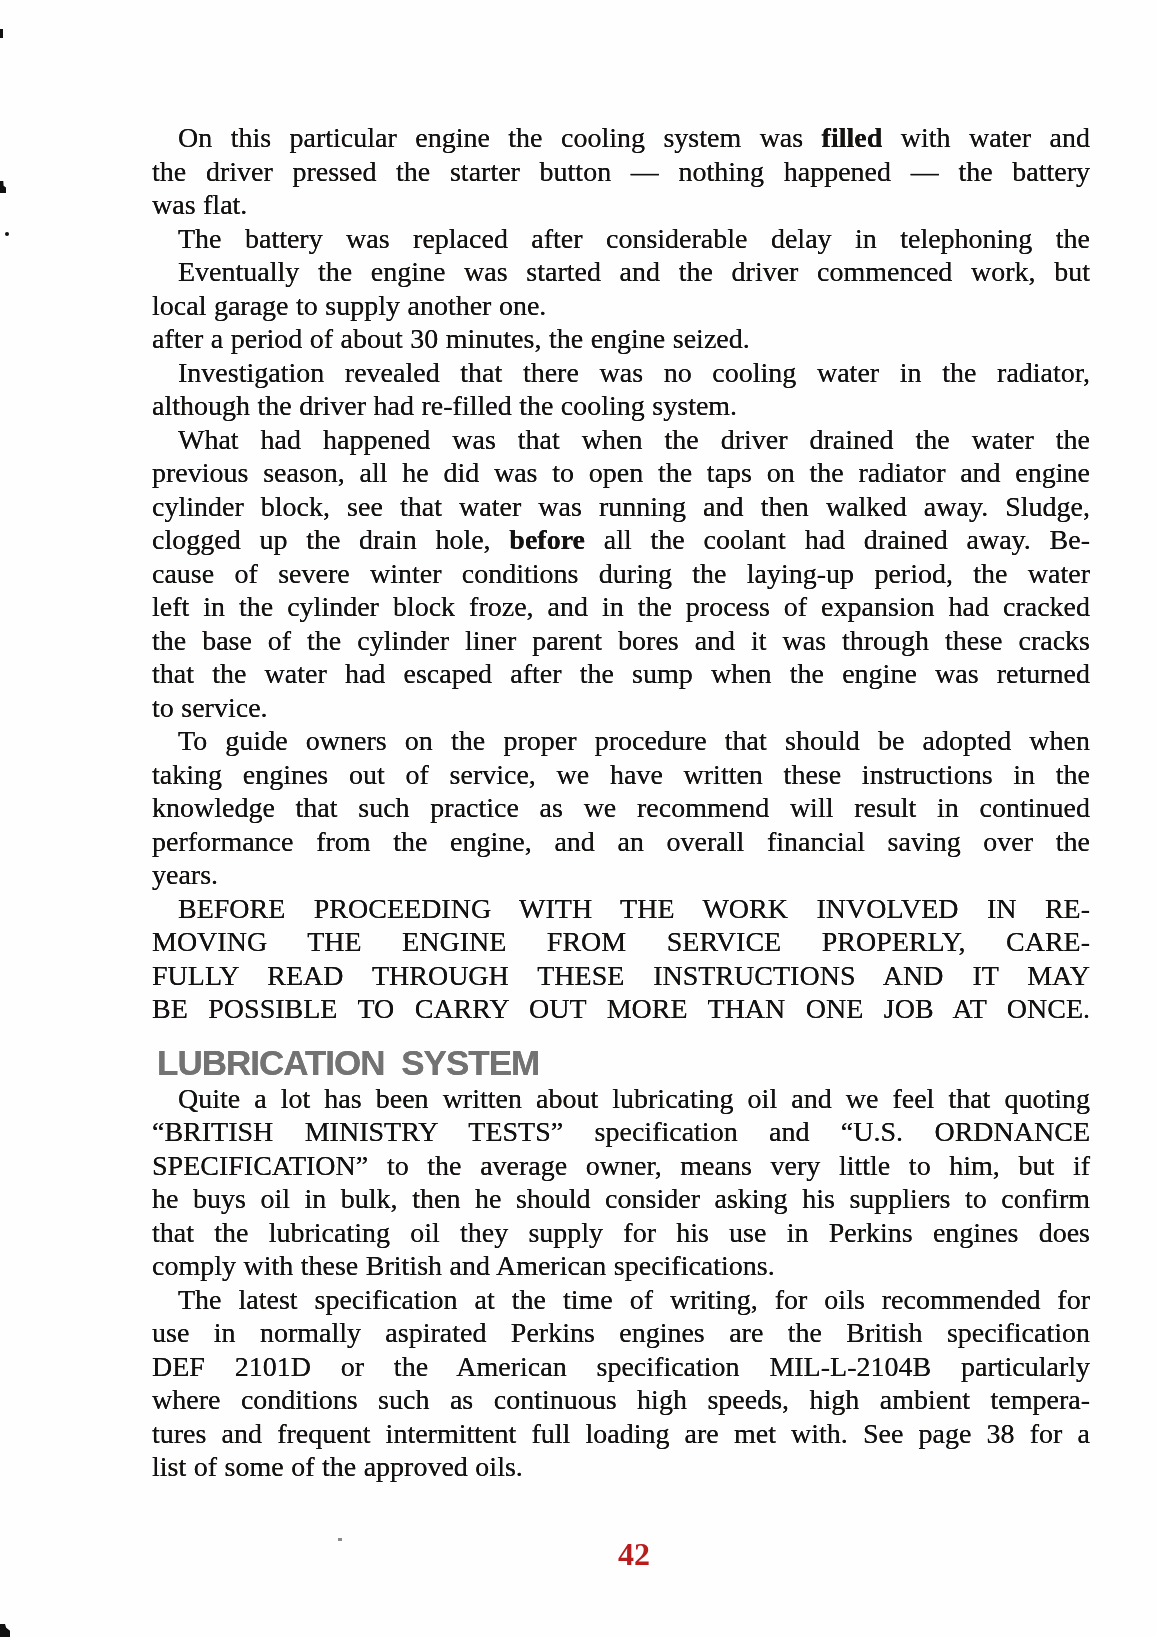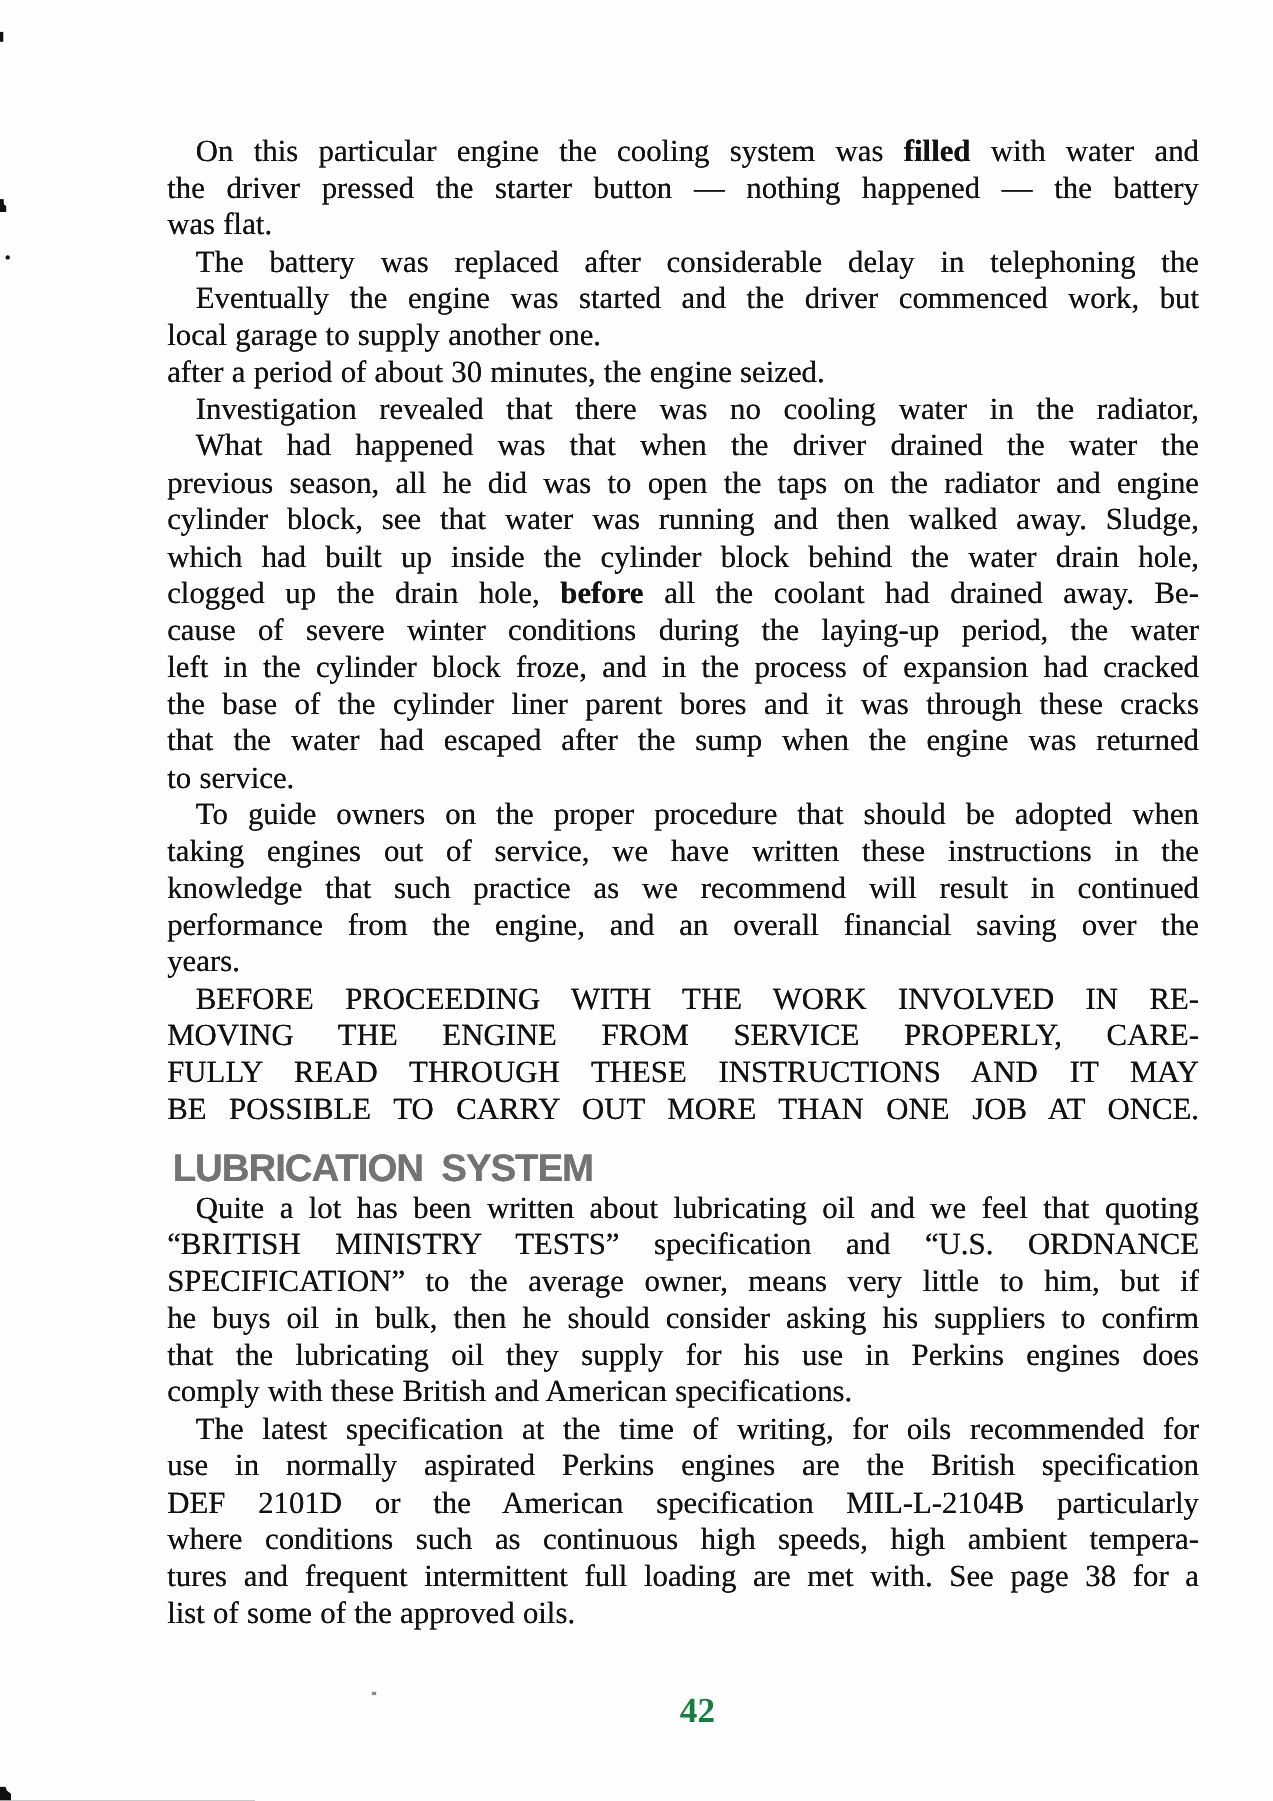"although the driver had re-filled" div.line { html: none -> <div>although the driver had re-filled the cooling system.</div> }
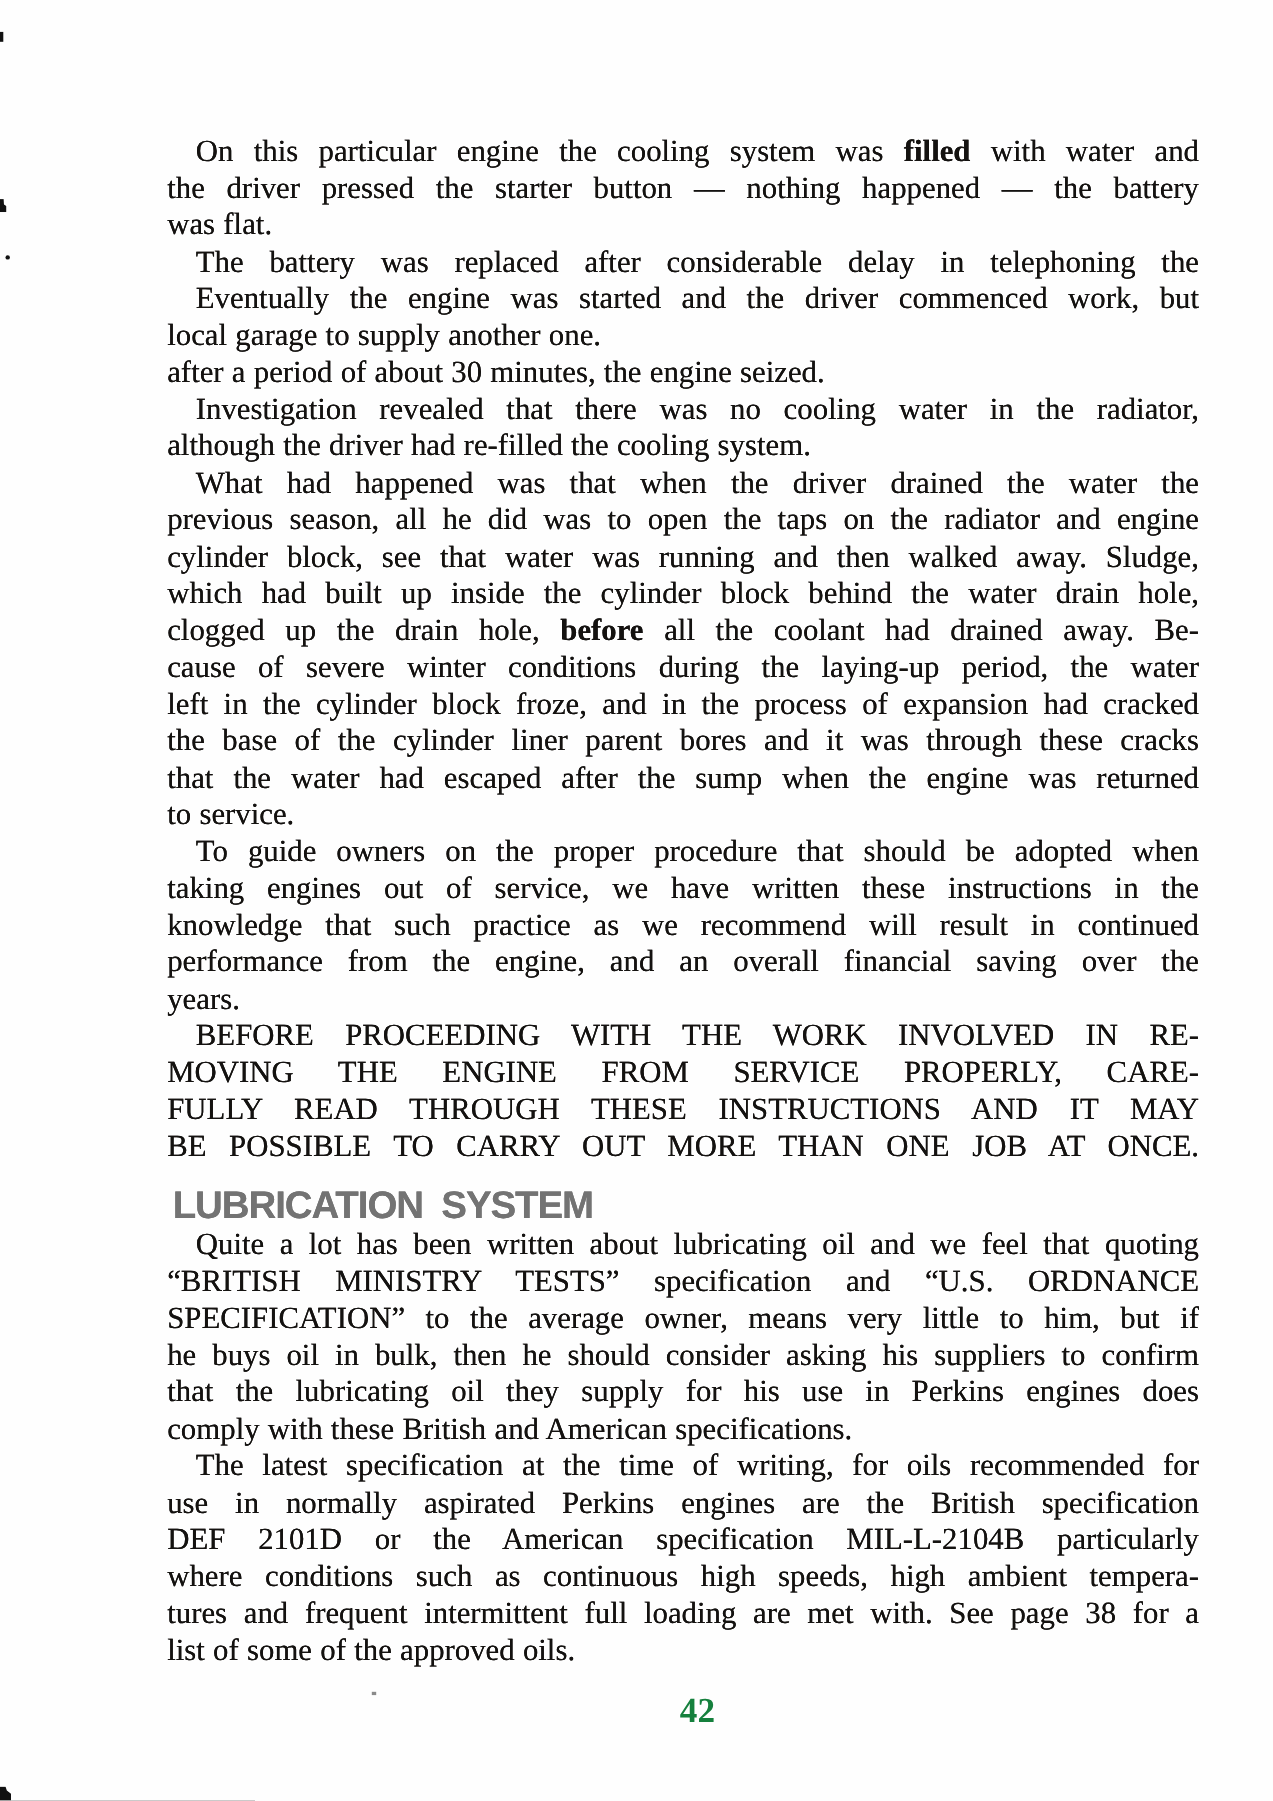"which had built up inside" div.line { html: <div>which had built up inside the cylinder block behind the water drain hole,</div> -> none }
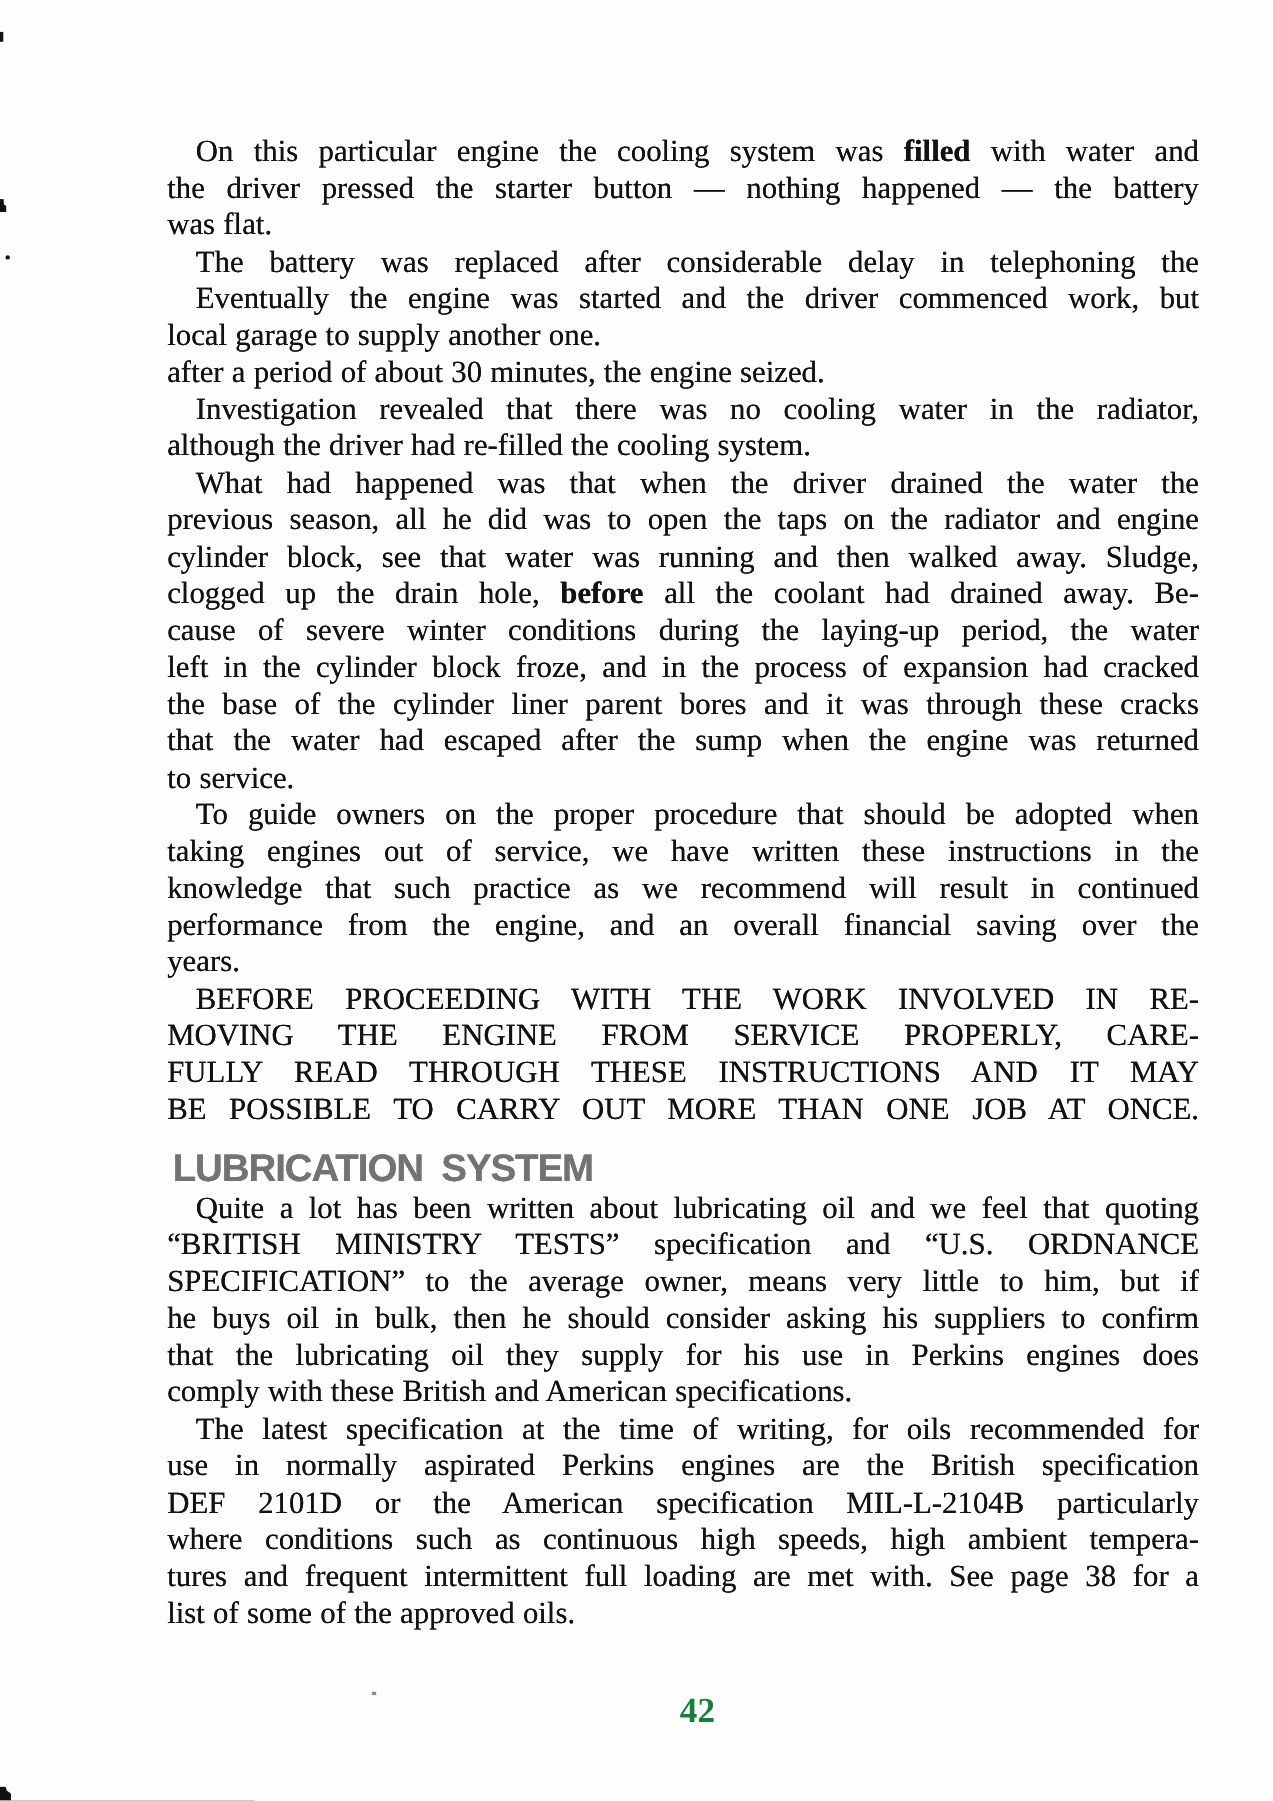"42" .page-number { color: #15803d -> #b91c1c }
